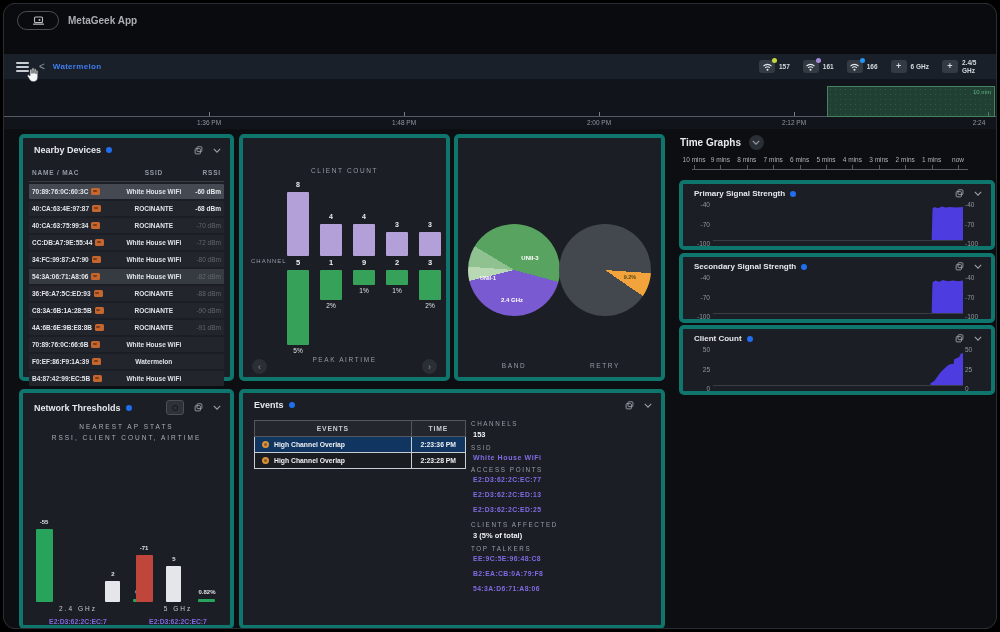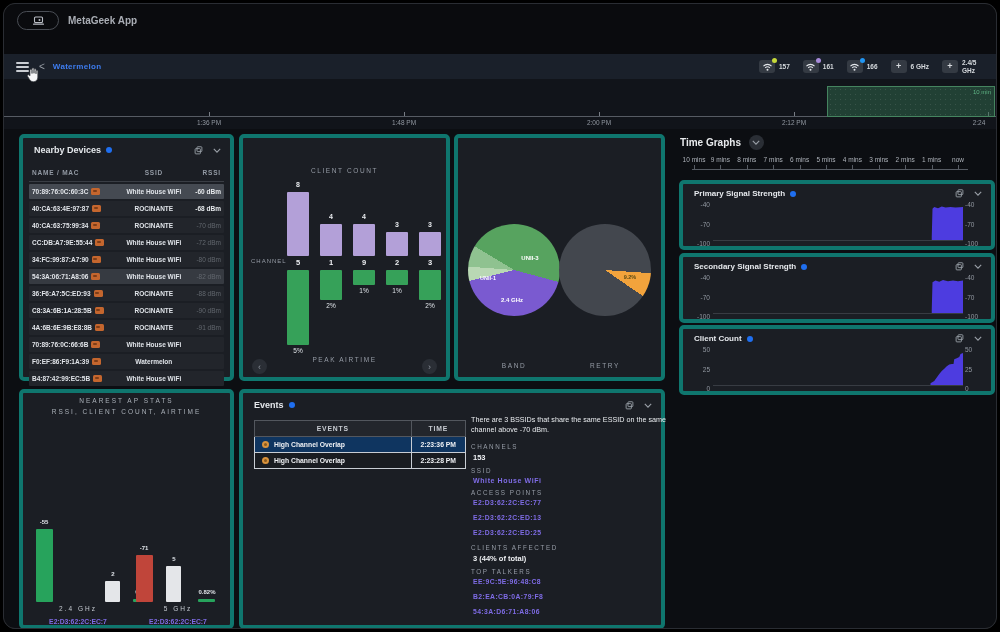"Network Thresholds" div.phead { html: none -> <div> <span>Network Thresholds</span> <span></span> <span> <span> <i></i> </span> <span> <svg> <rect></rect> <rect></rect> </svg> </span> <span> <svg> <path></path> </svg> </span> </span> </div> }
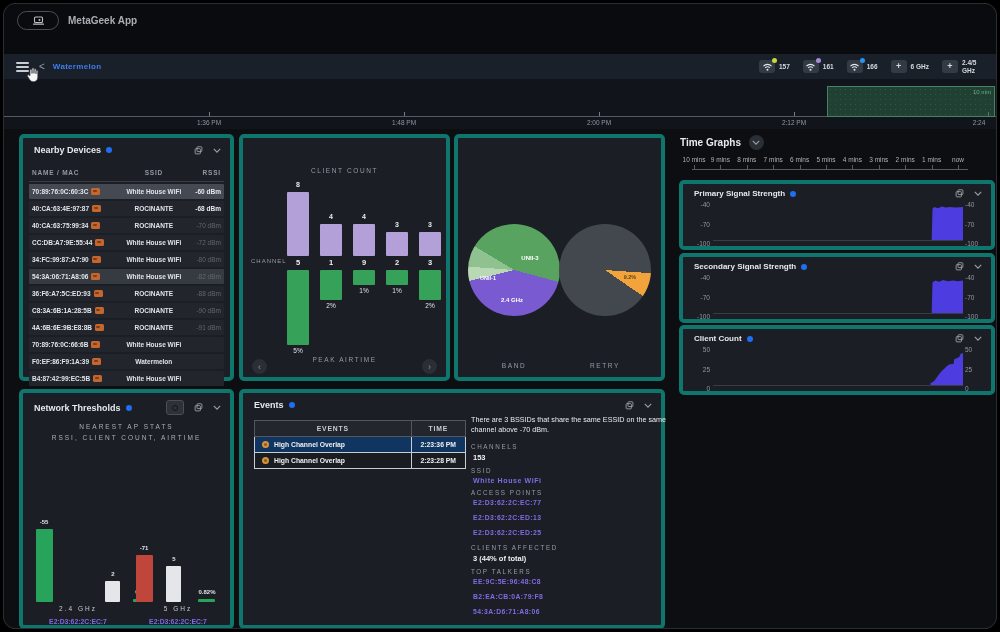"There are 3 BSSIDs that" div.ev-para { html: <div>There are 3 BSSIDs that share the same ESSID on the same channel above -70 dBm.</div> -> none }
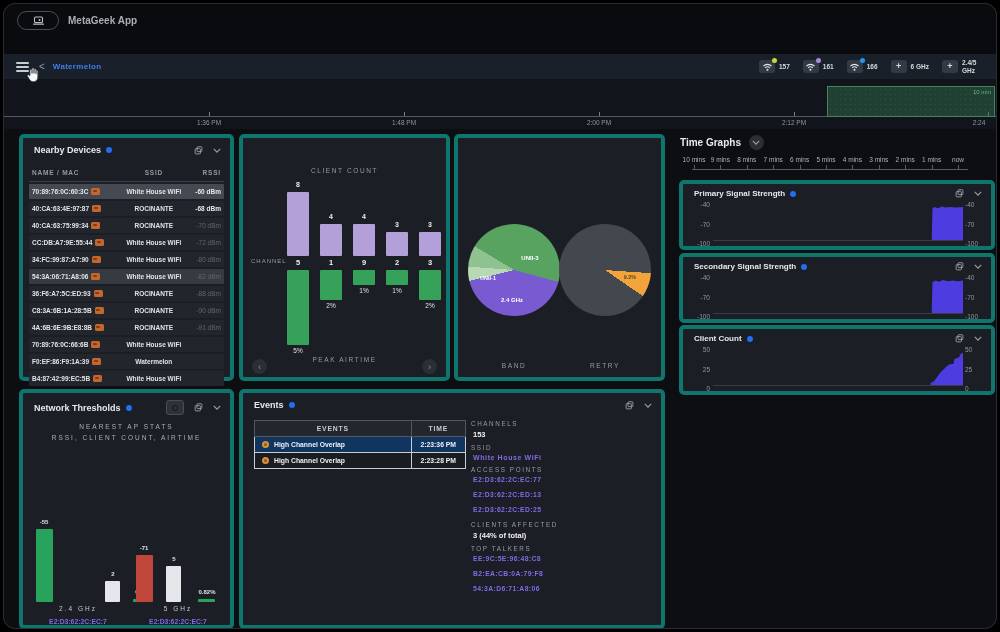"3 (44% of total)" div.ev-sec-value { text: 44% -> 5% }
